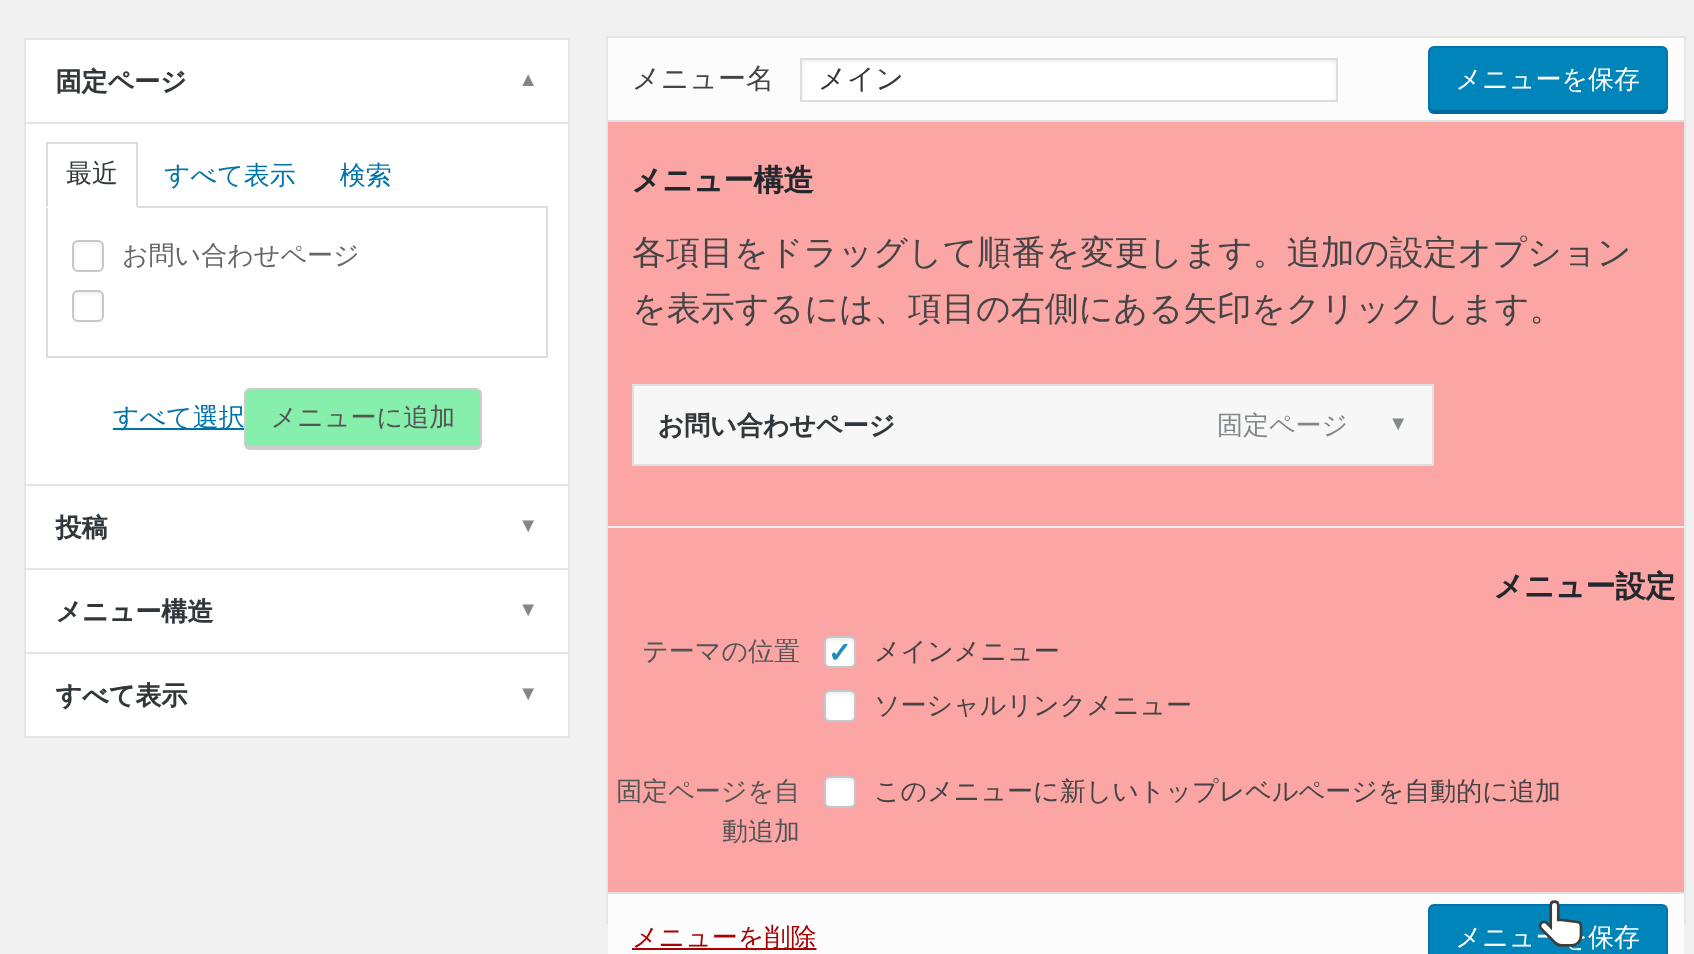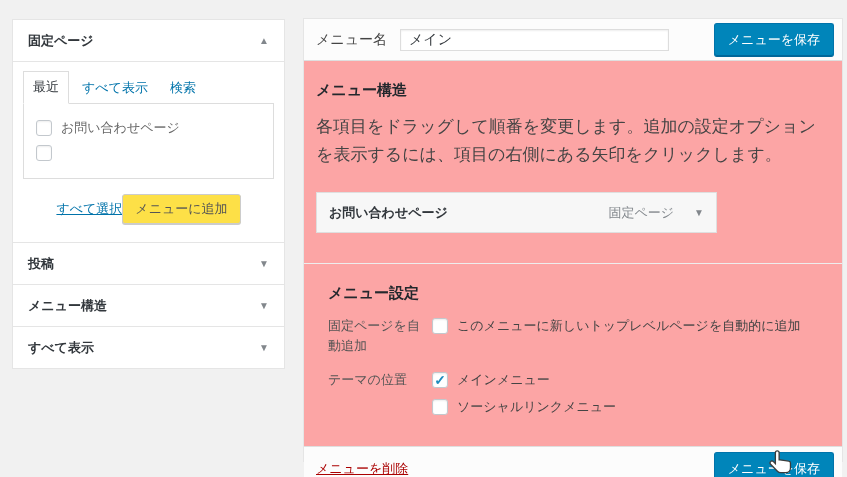"メニューに追加" .btn-secondary { background: #fde047 -> #86efac }
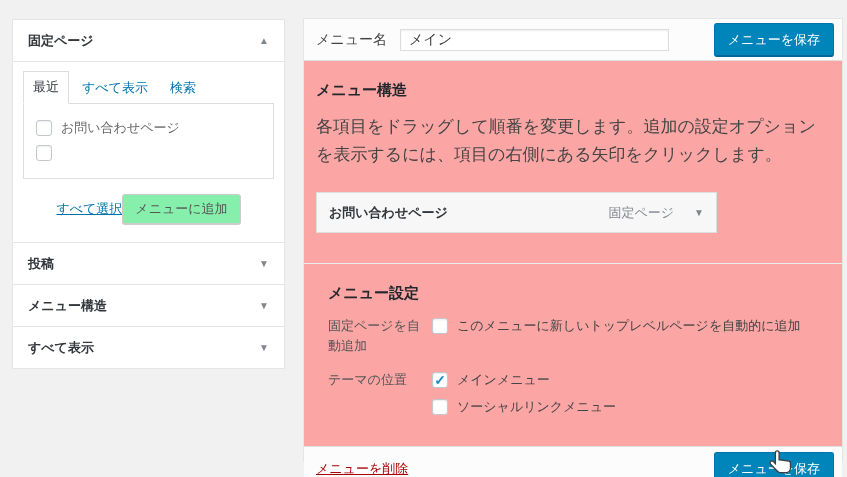"メニュー設定" .menu-settings { padding: 0 24px 6px -> 0 4px 6px; text-align: none -> right }
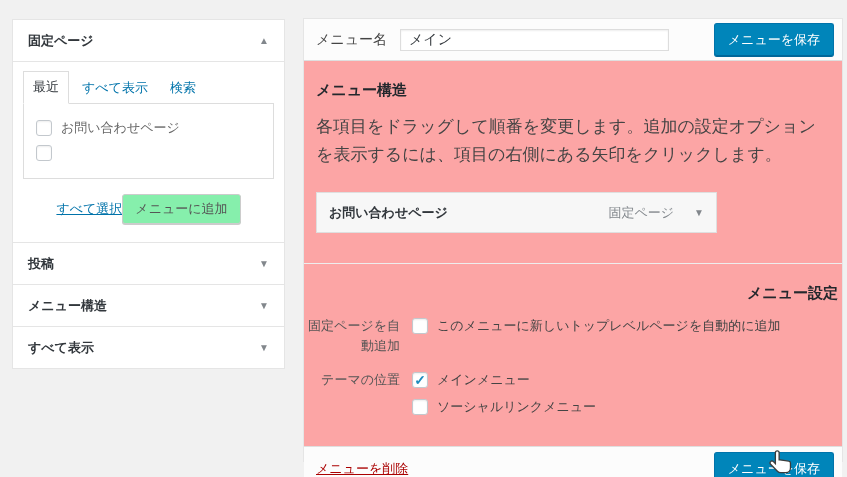"固定ページを自動追加" div.settings-row { order: before "テーマの位置" -> after "テーマの位置" }
